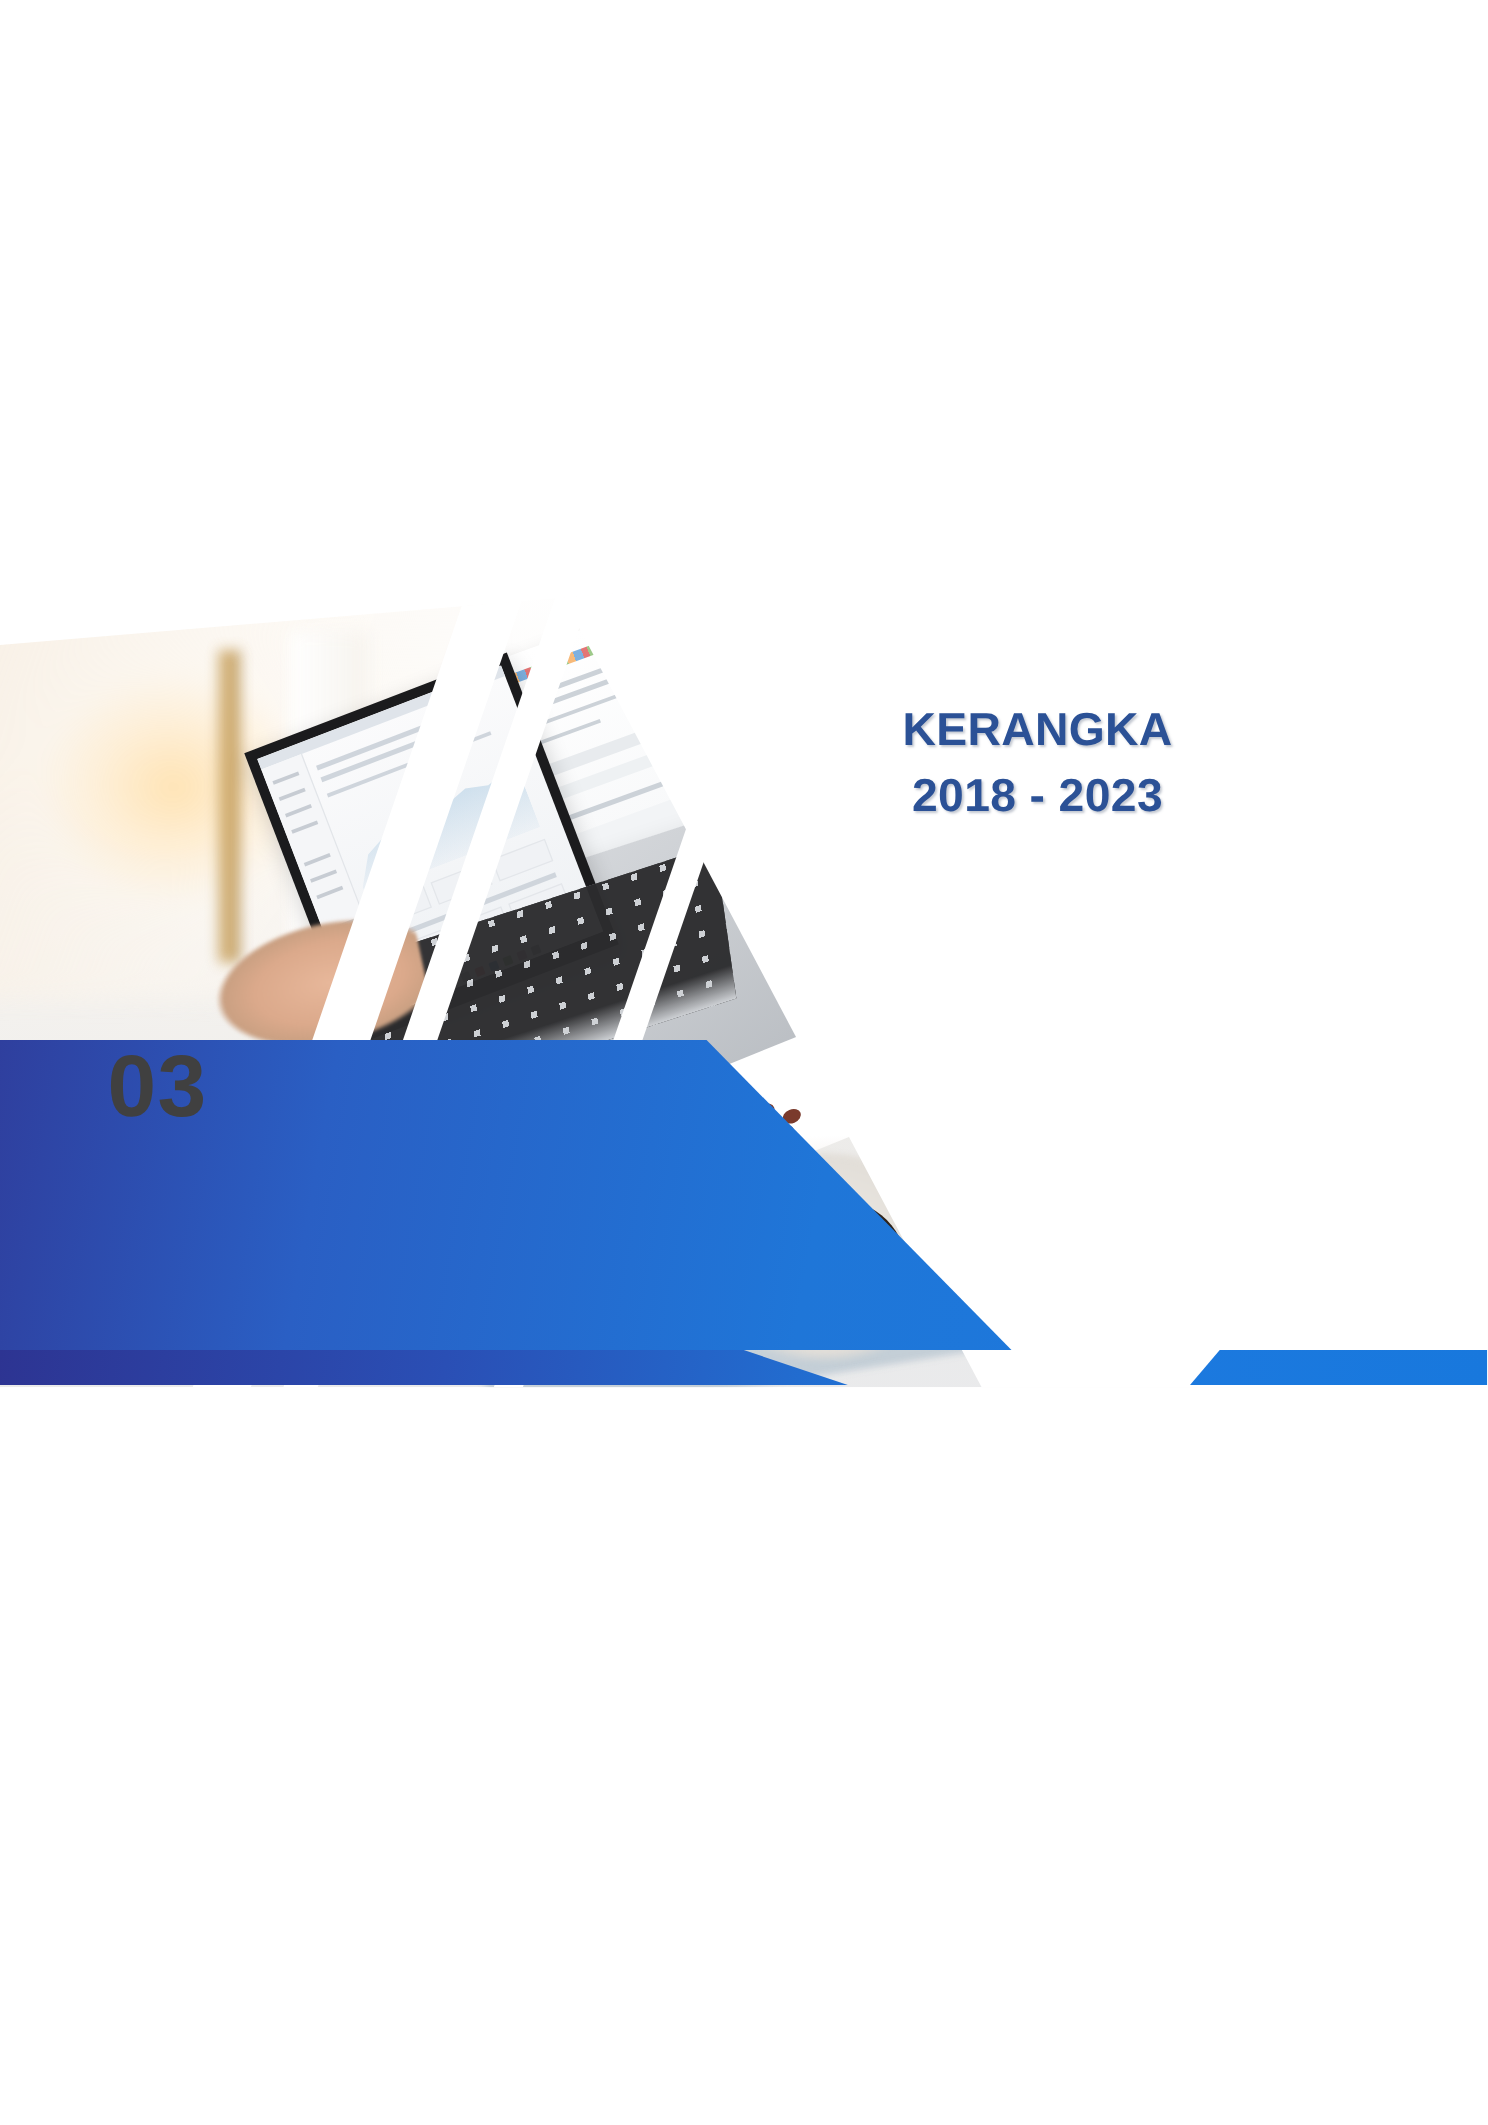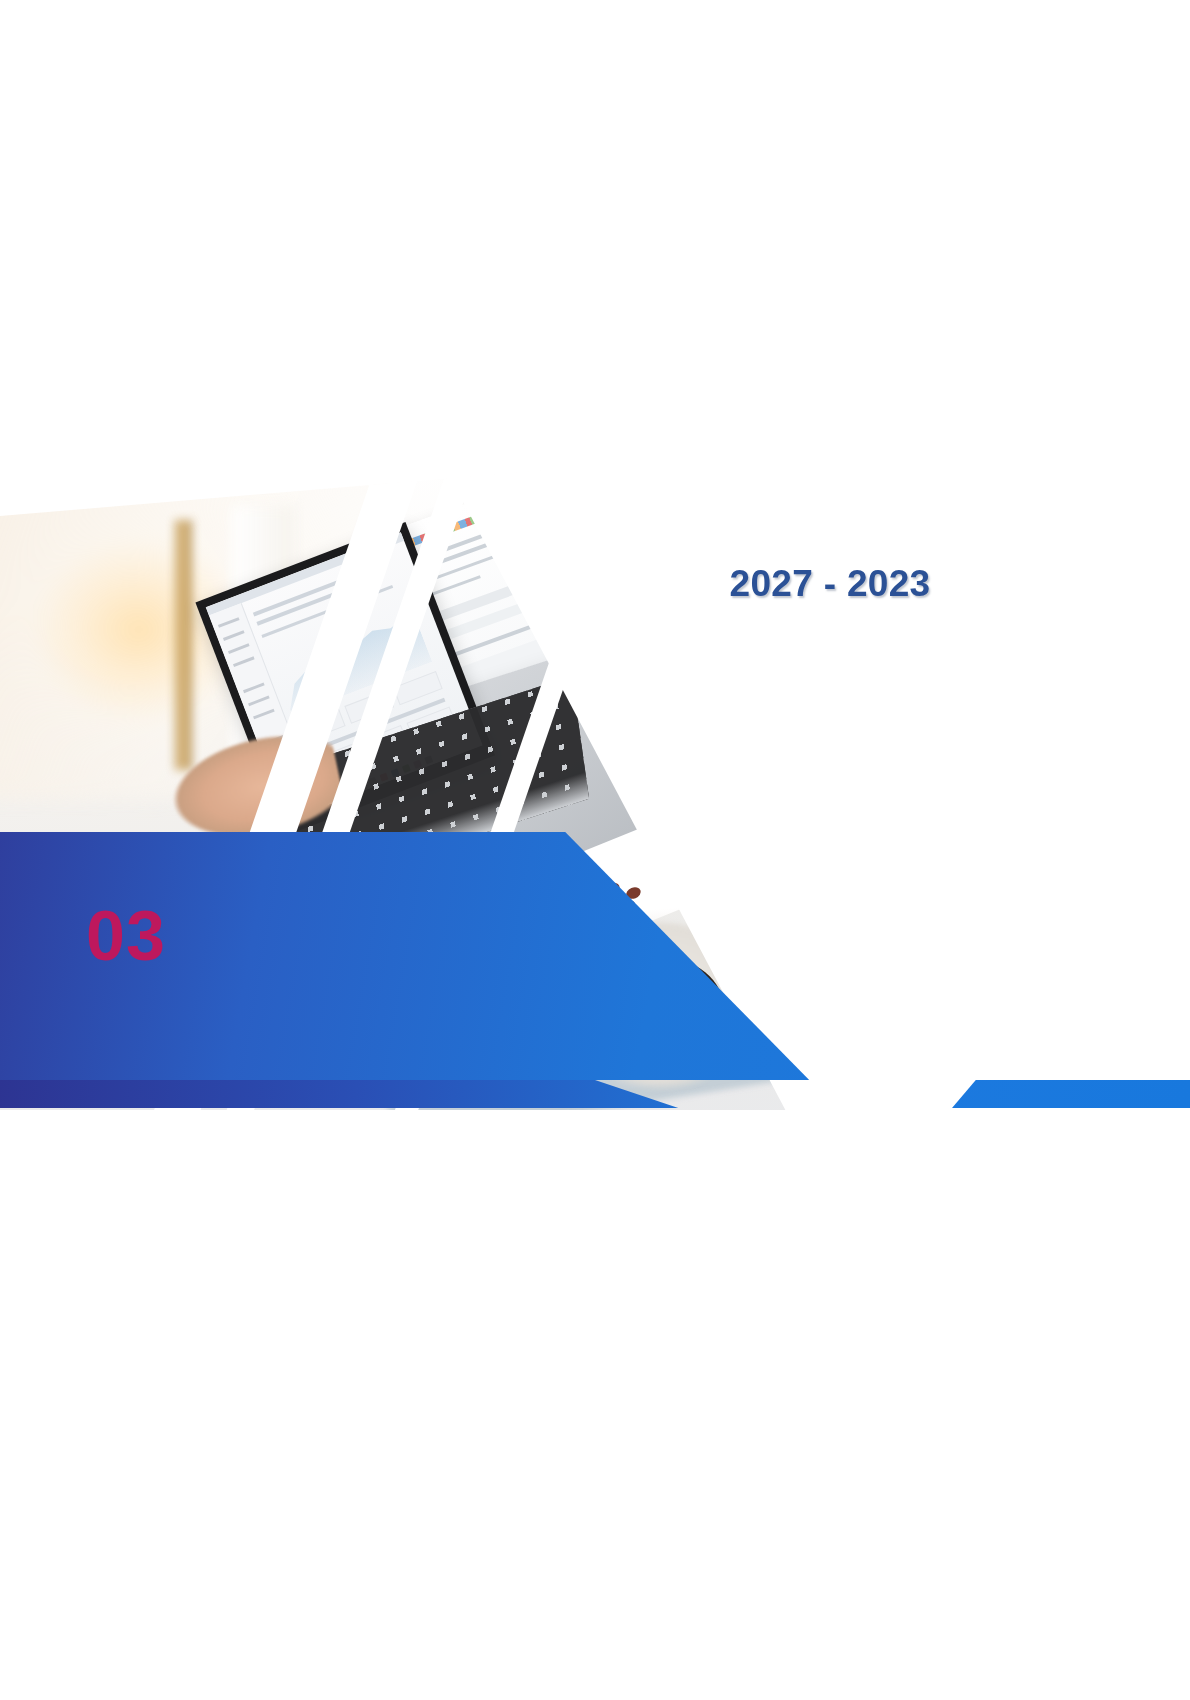"KERANGKA" span.title-line { html: none -> <span>KERANGKA</span> }
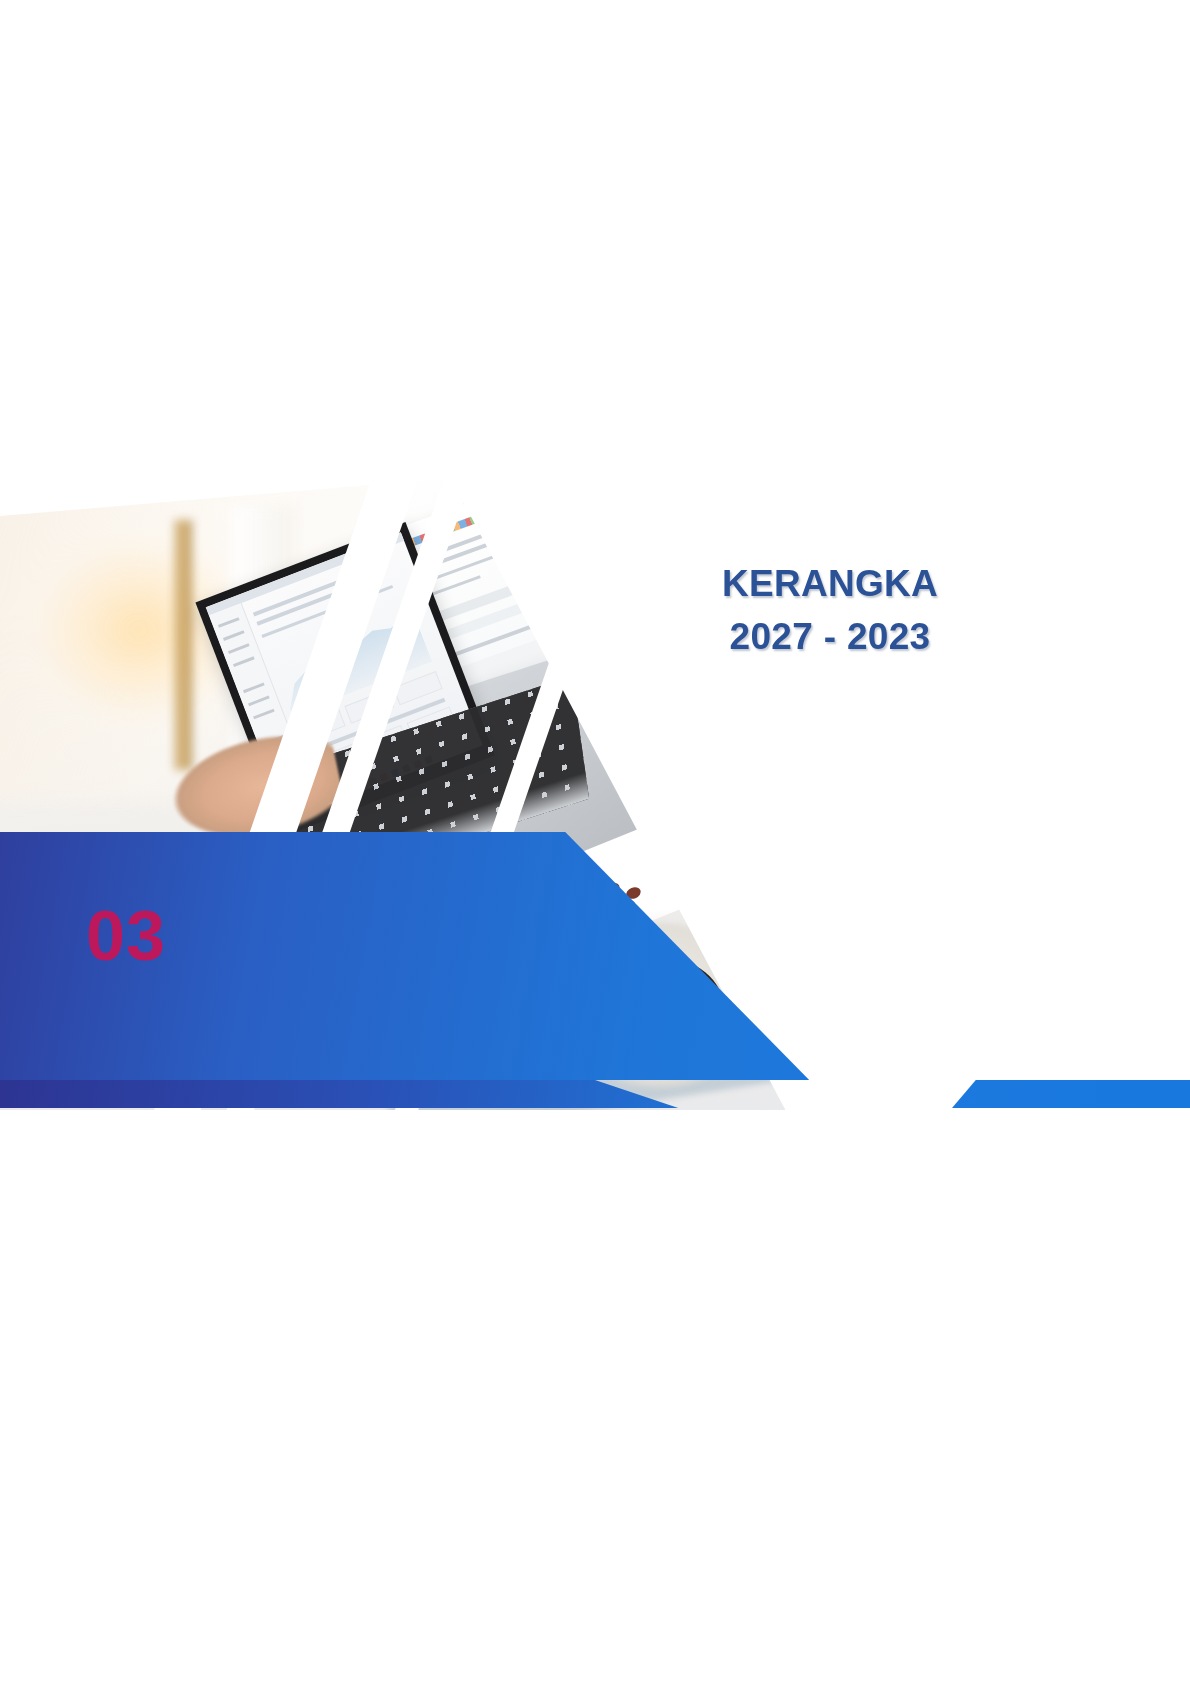"2027 - 2023" span.title-line { text: 2027 -> 2018 }
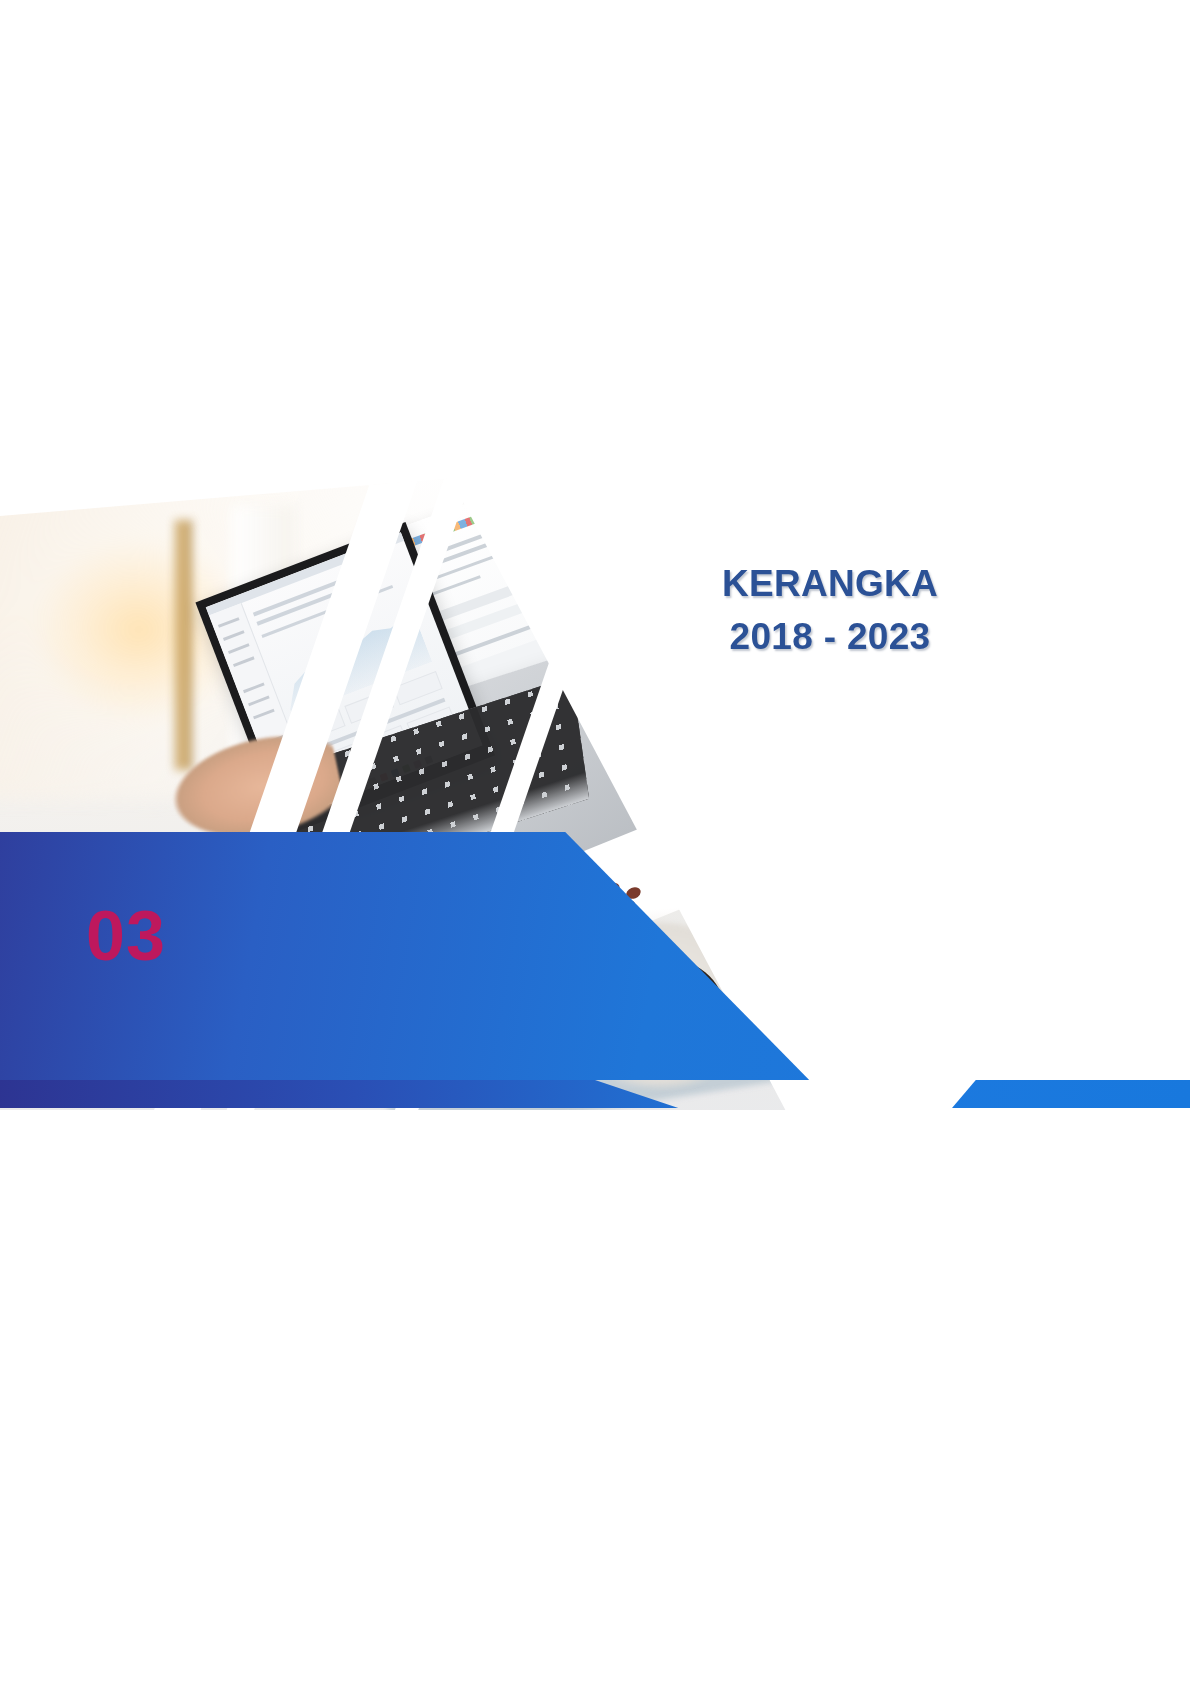"03" .num { color: #be185d -> #404040; top: 901px -> 834px }
